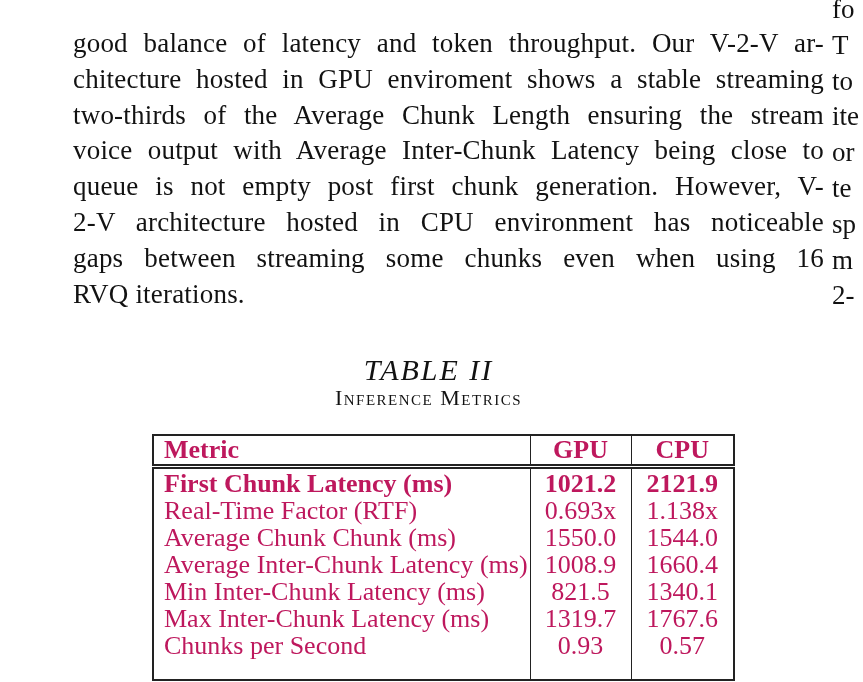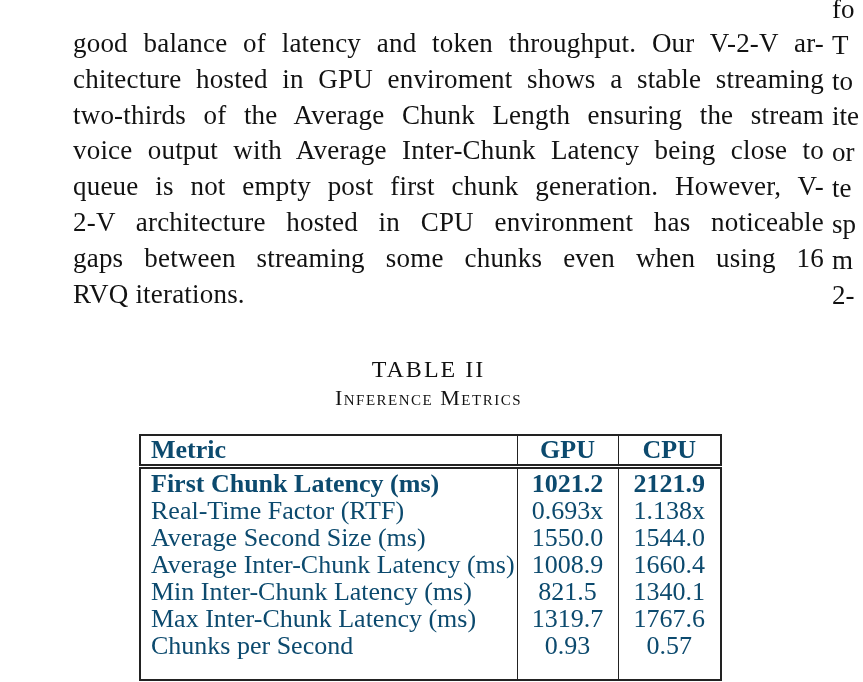"TABLE II" .caption-number { font-size: 24px -> 30px; font-style: none -> italic }
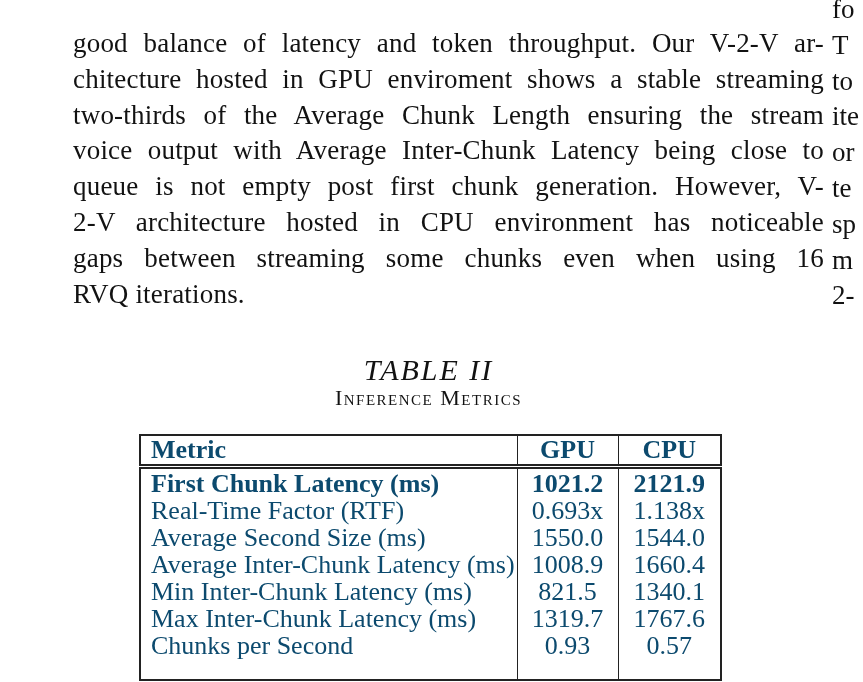"Metric" .metrics-table { color: #0c4a6e -> #be185d; left: 139px -> 152px }
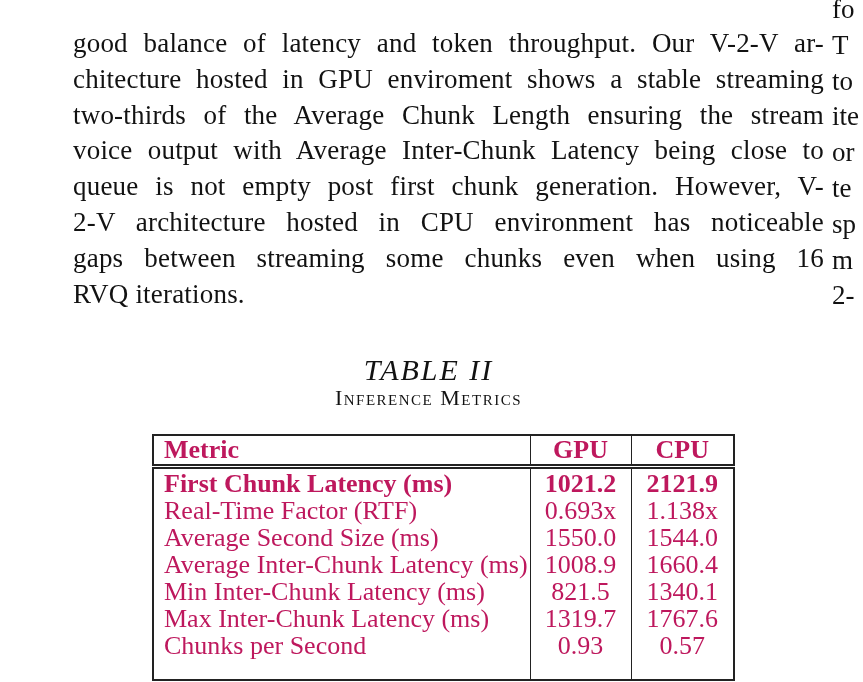"Average Second Size (ms)" td.cell-metric { text: Second Size -> Chunk Chunk }
